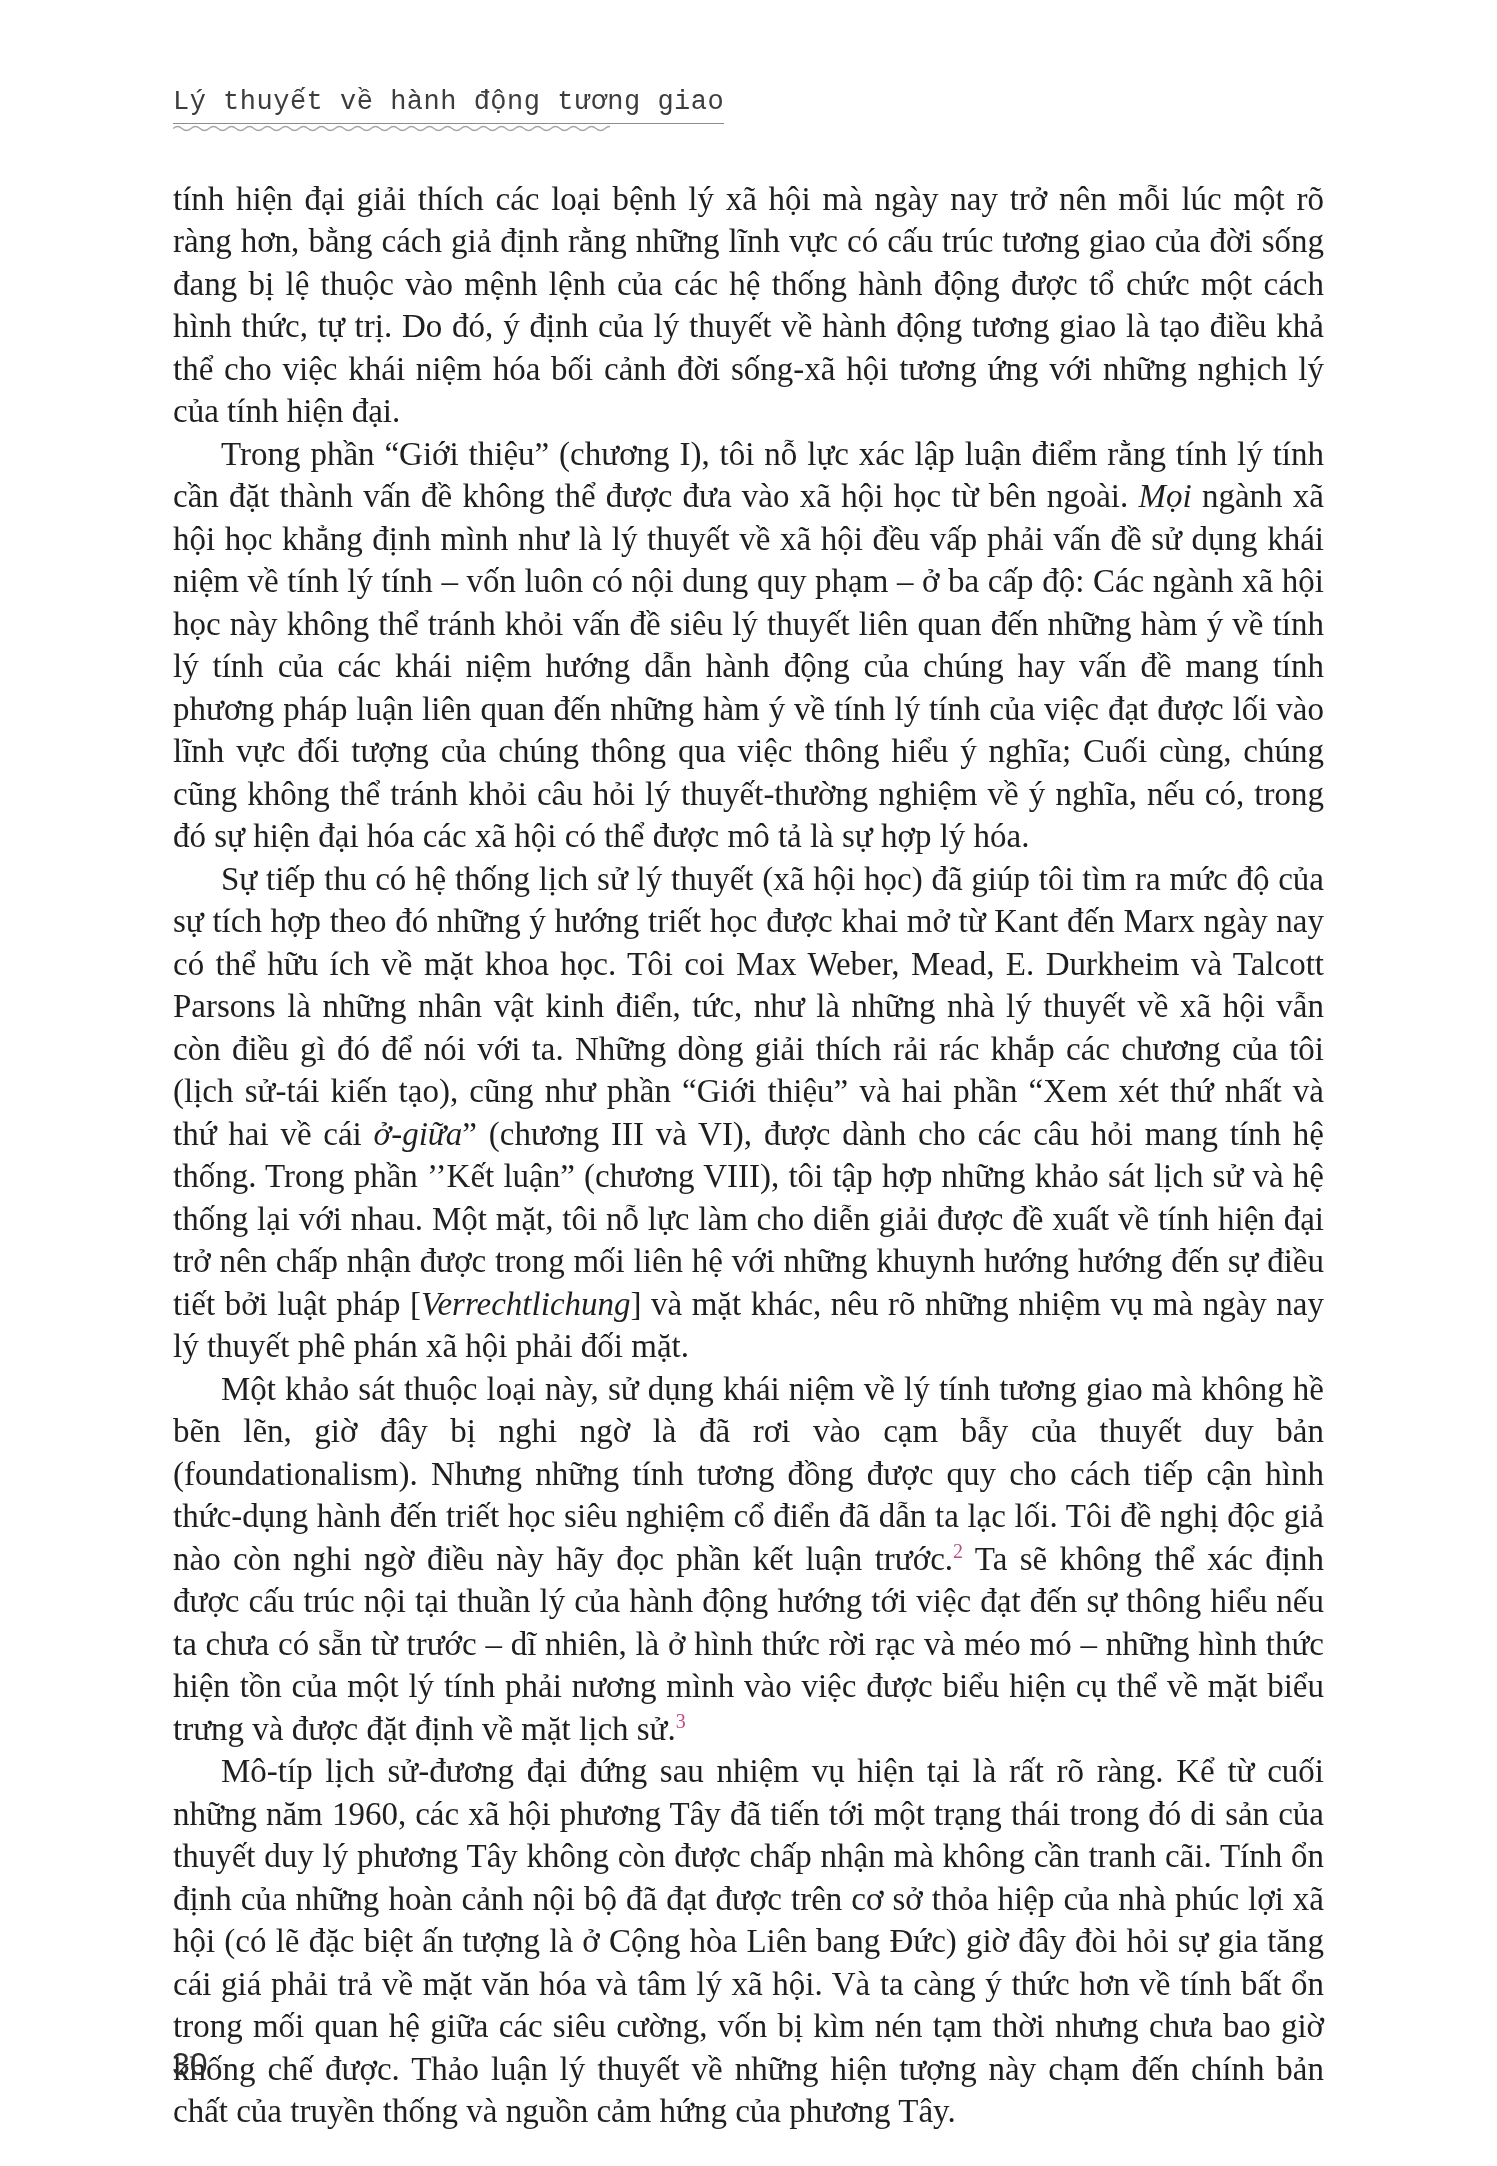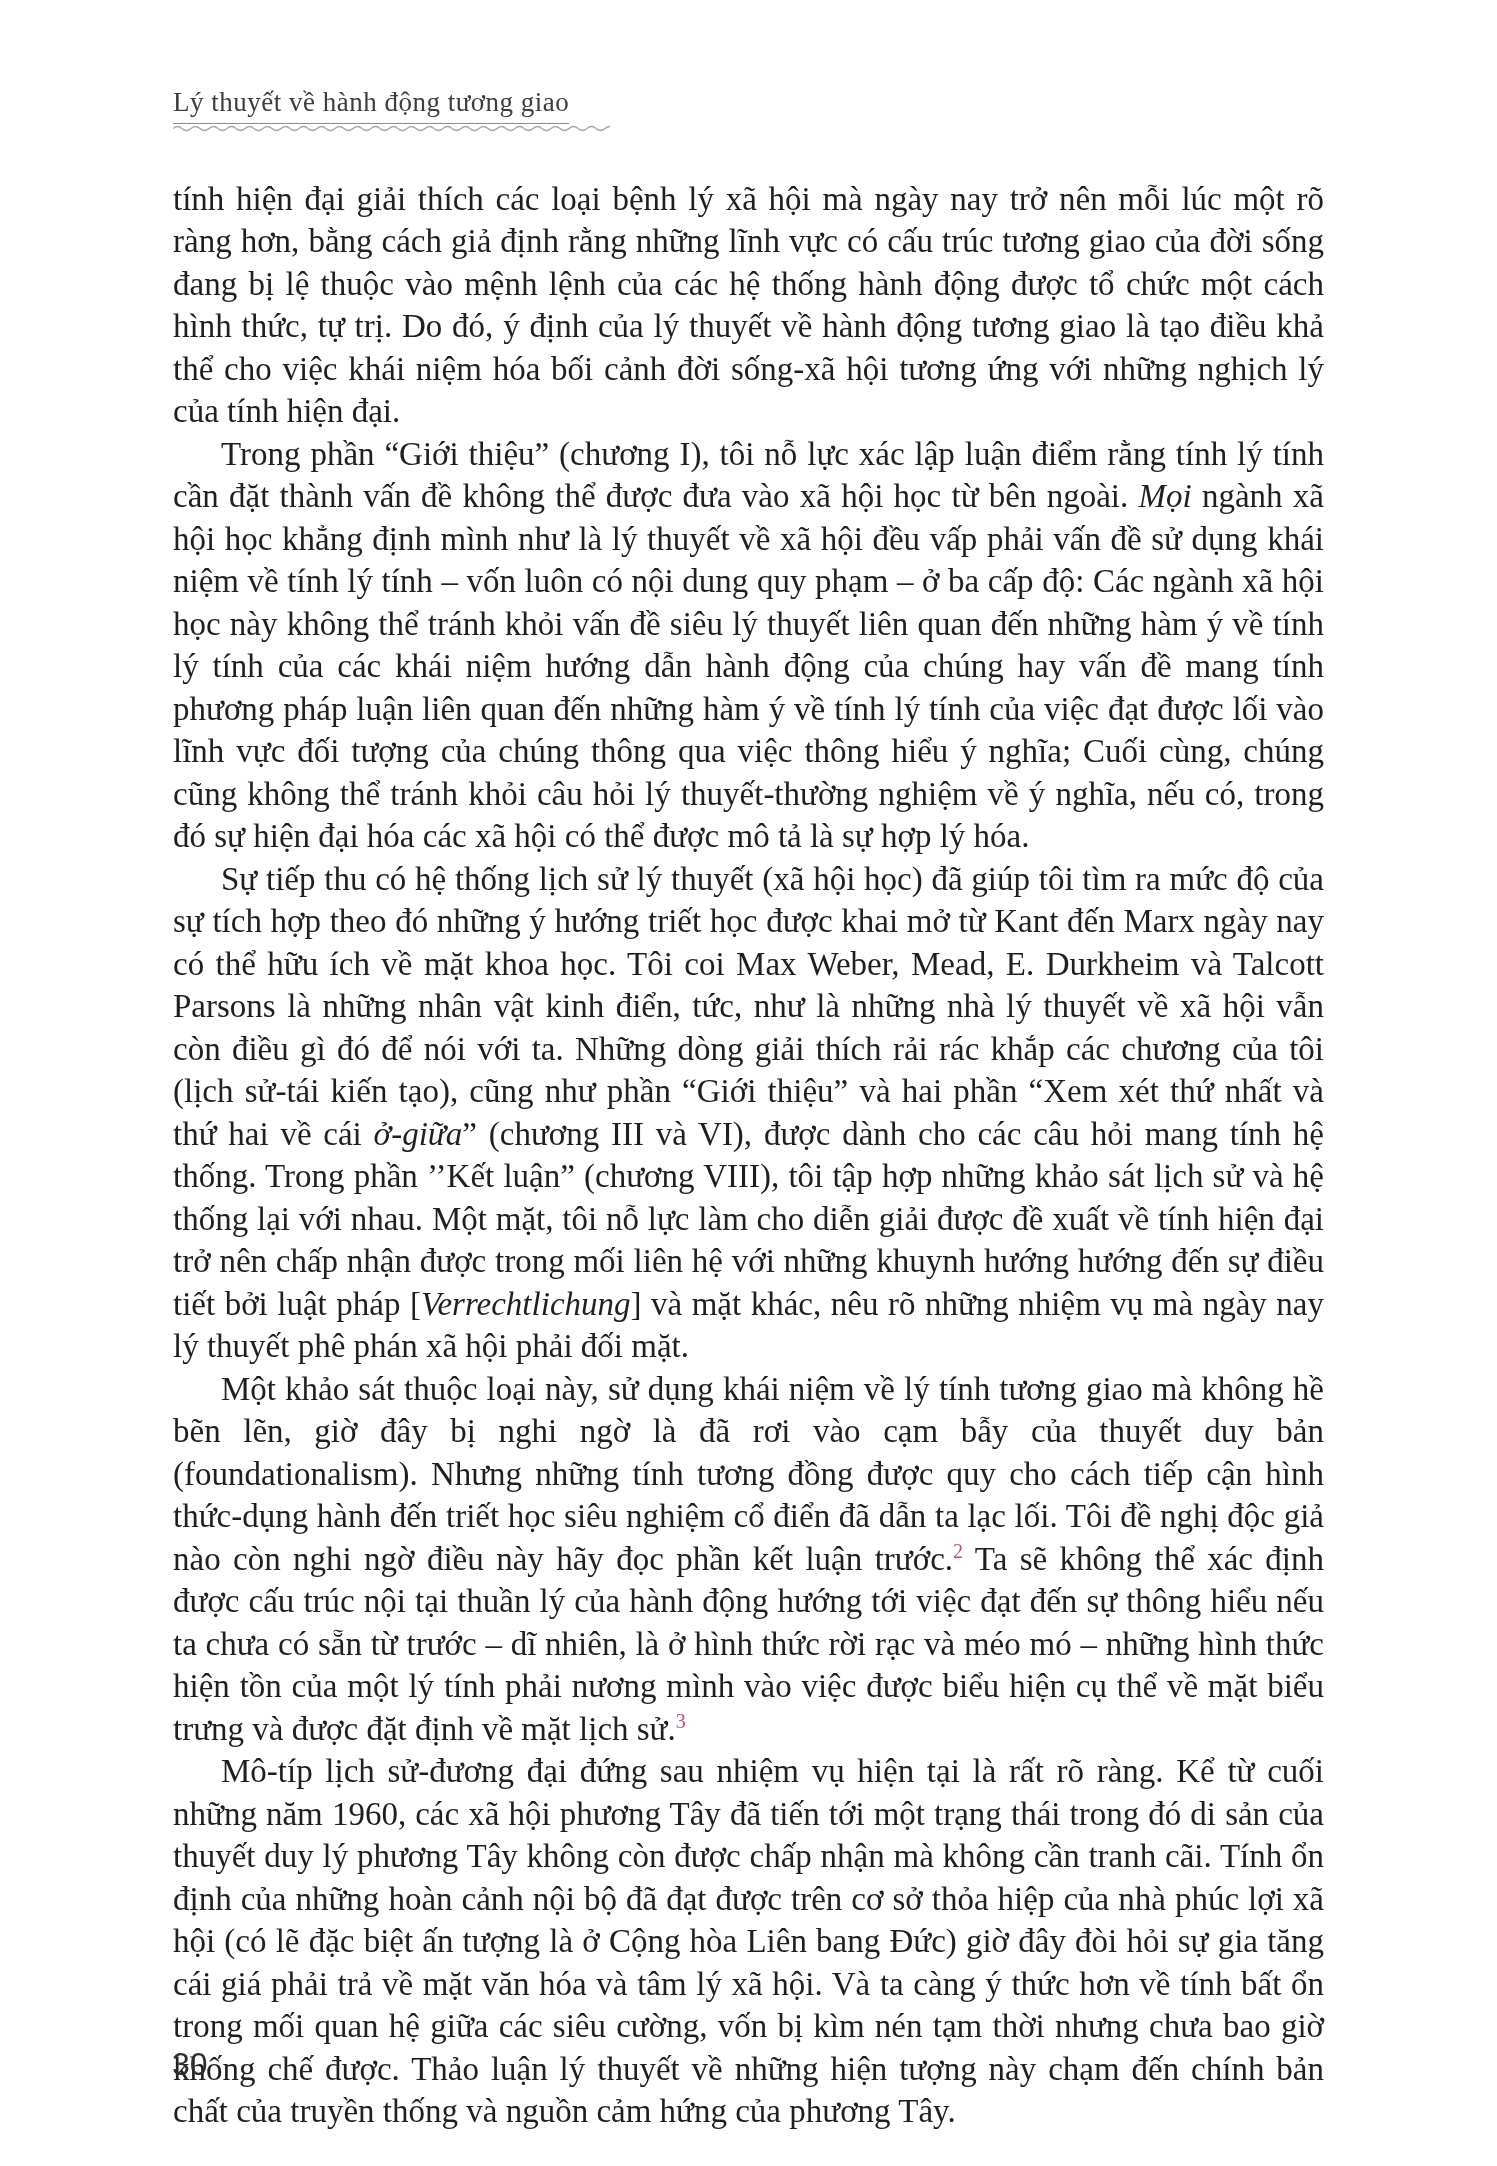"Lý thuyết về hành động" .running-header-text { font-family: Liberation Serif, serif -> Liberation Mono, monospace }
